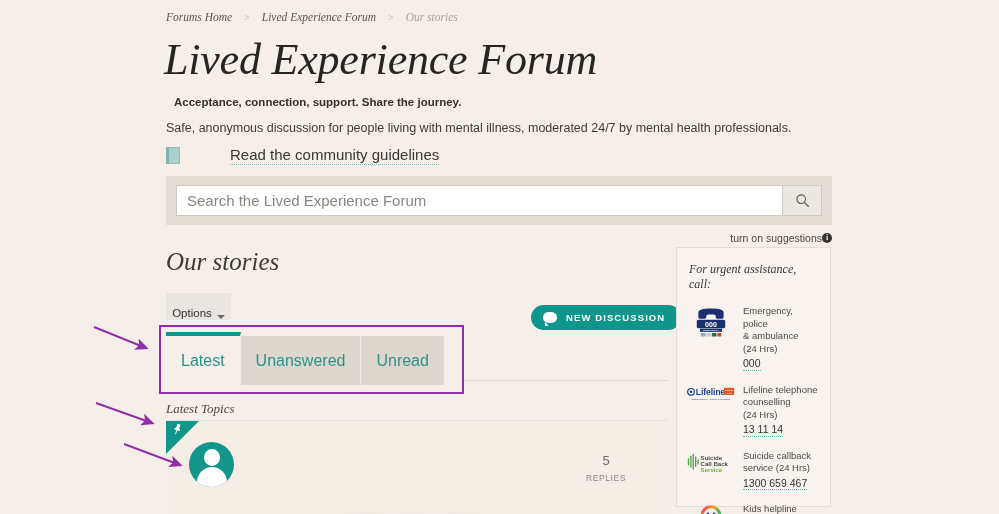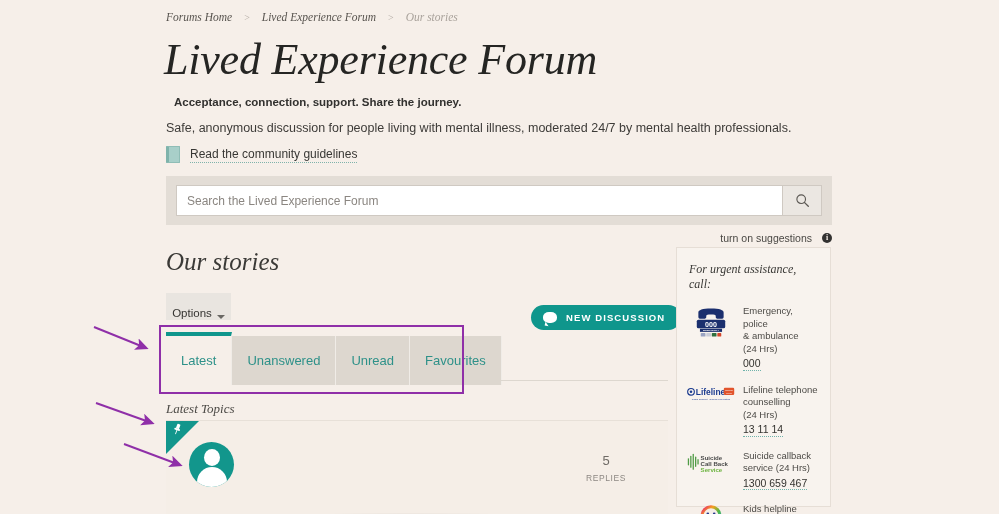"Read the community guidelines" .guidelines-link { font-size: 12px -> 15px; margin-left: none -> 40px }
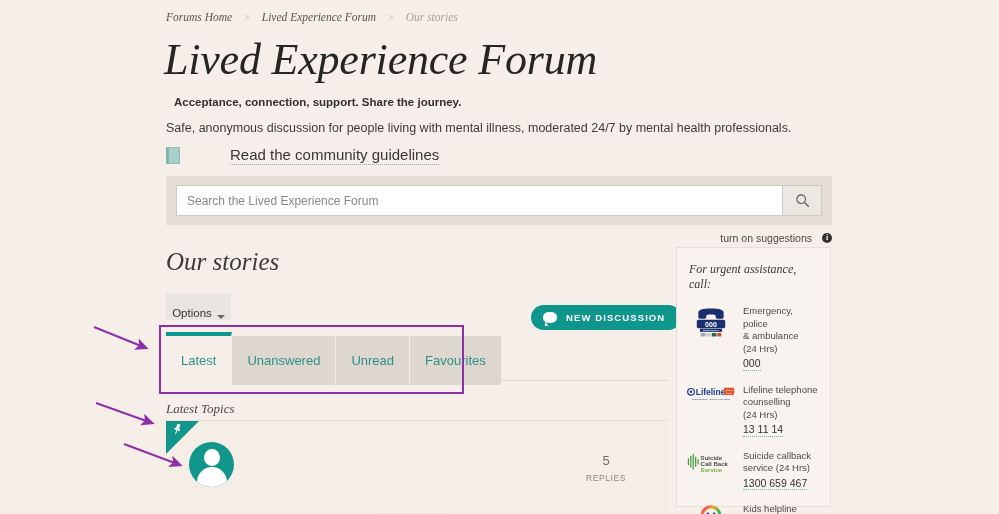"Search the Lived Experience Forum" .search-input { font-size: 12px -> 15px }
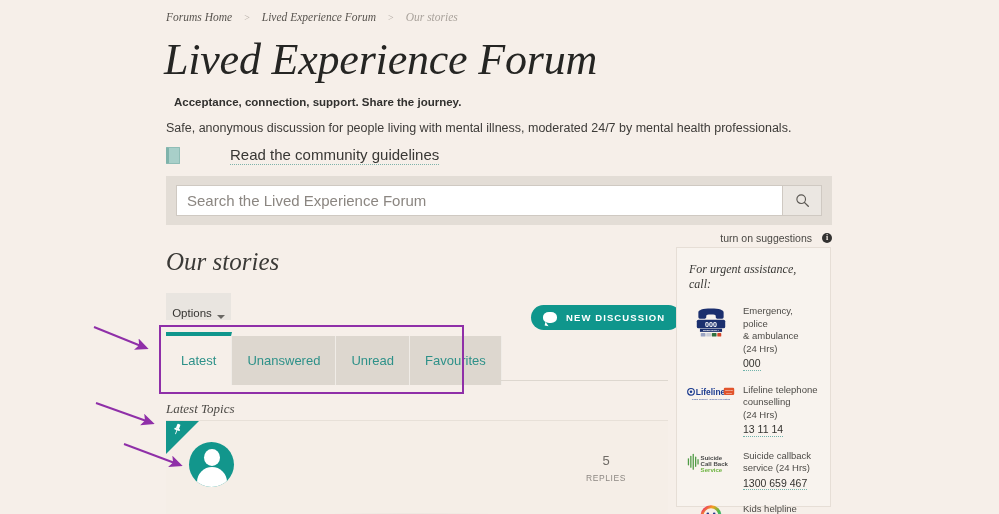"turn on suggestions" .suggestions-row { gap: 10px -> 0 }
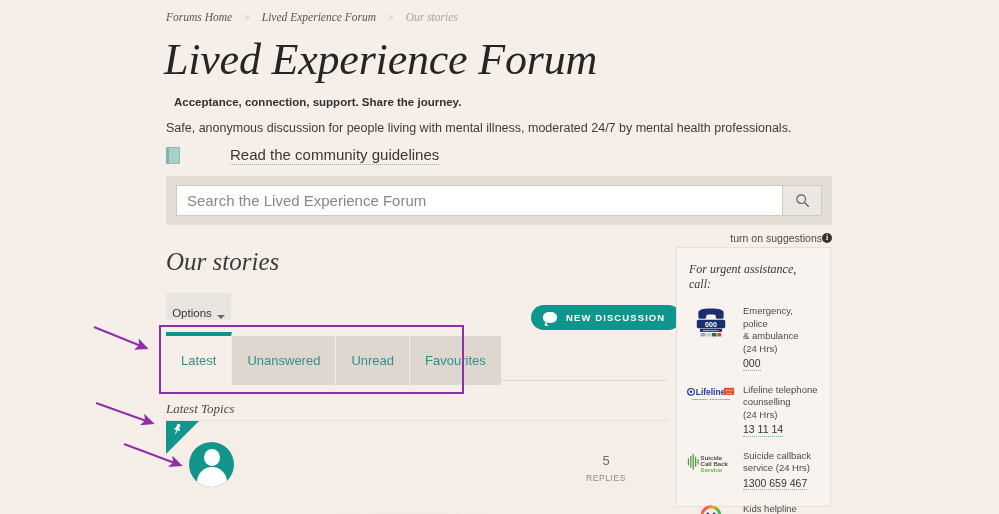"Latest" .tab { font-size: 13px -> 16px }
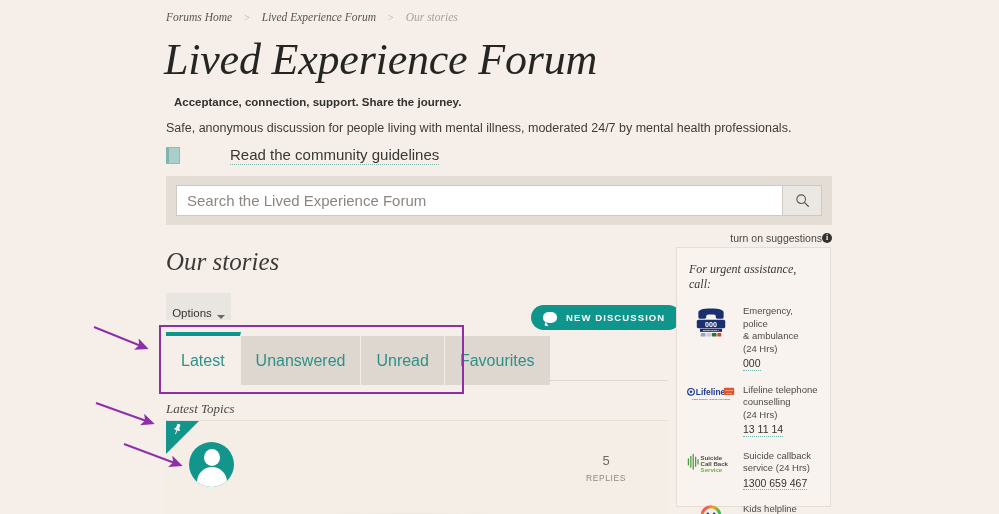"Favourites" button.tab { html: <button>Favourites</button> -> none }
